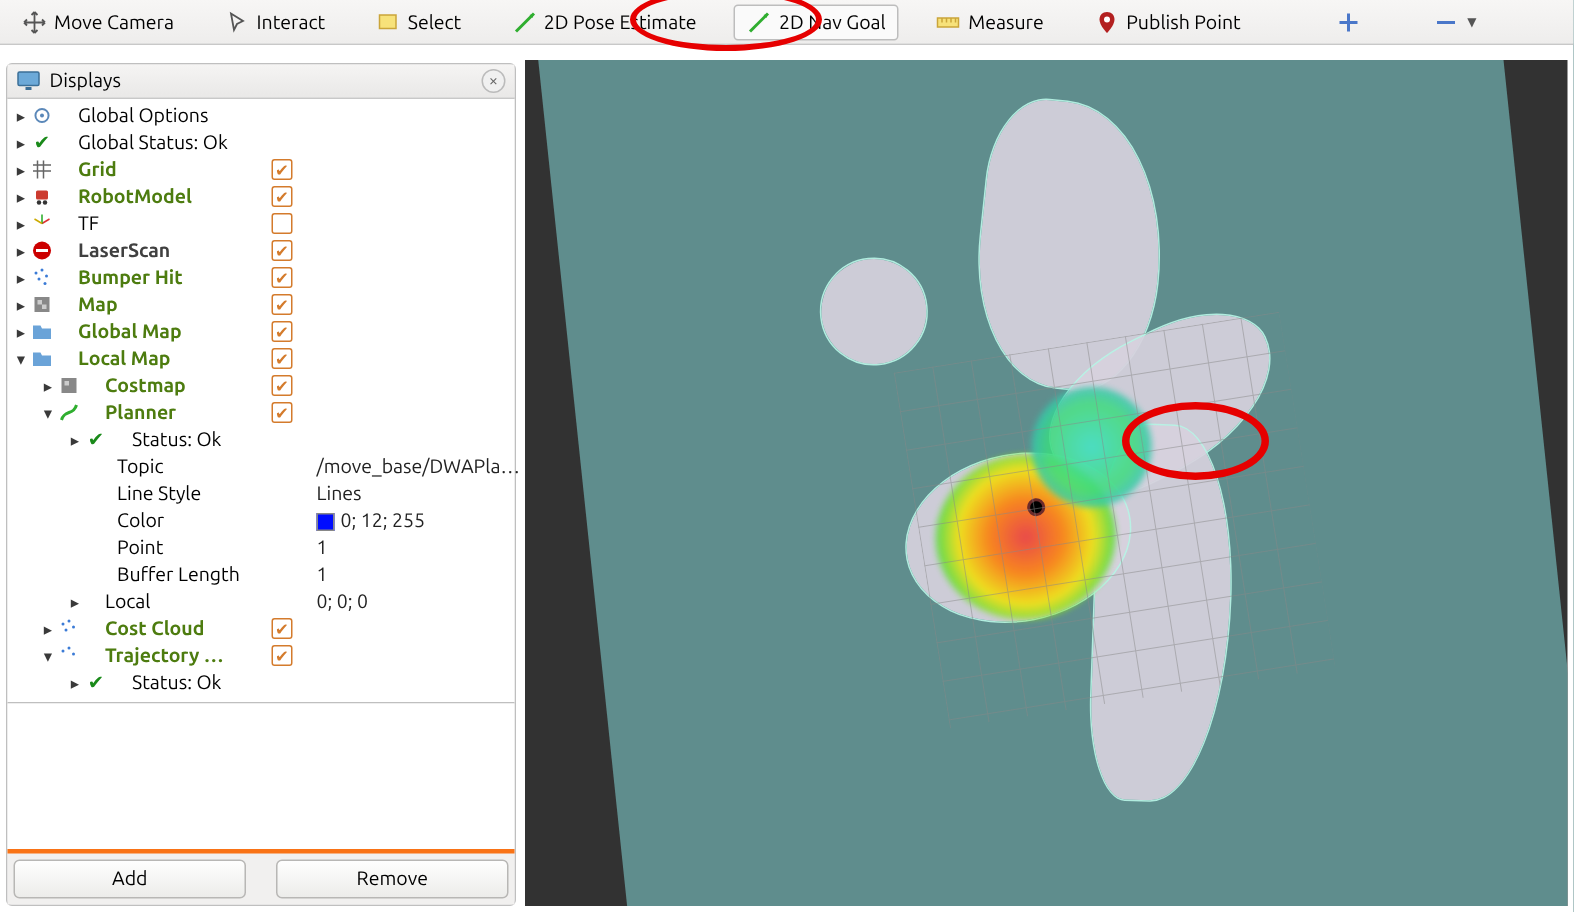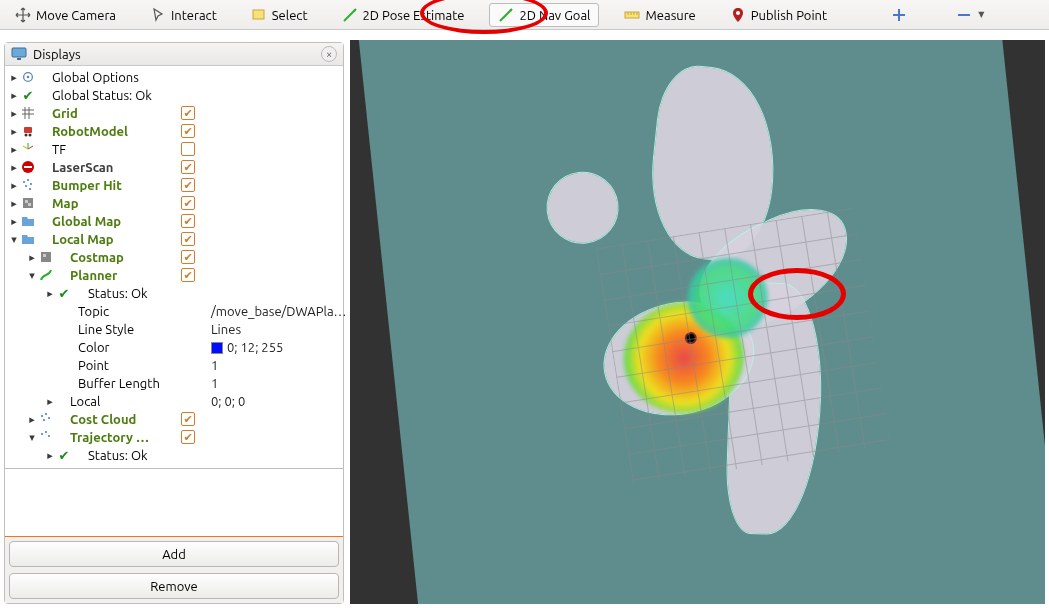"Add" .btnbar { border-top: 1px solid #f97316 -> 3px solid #f97316; flex-direction: column -> none; gap: 6px -> 20px }
